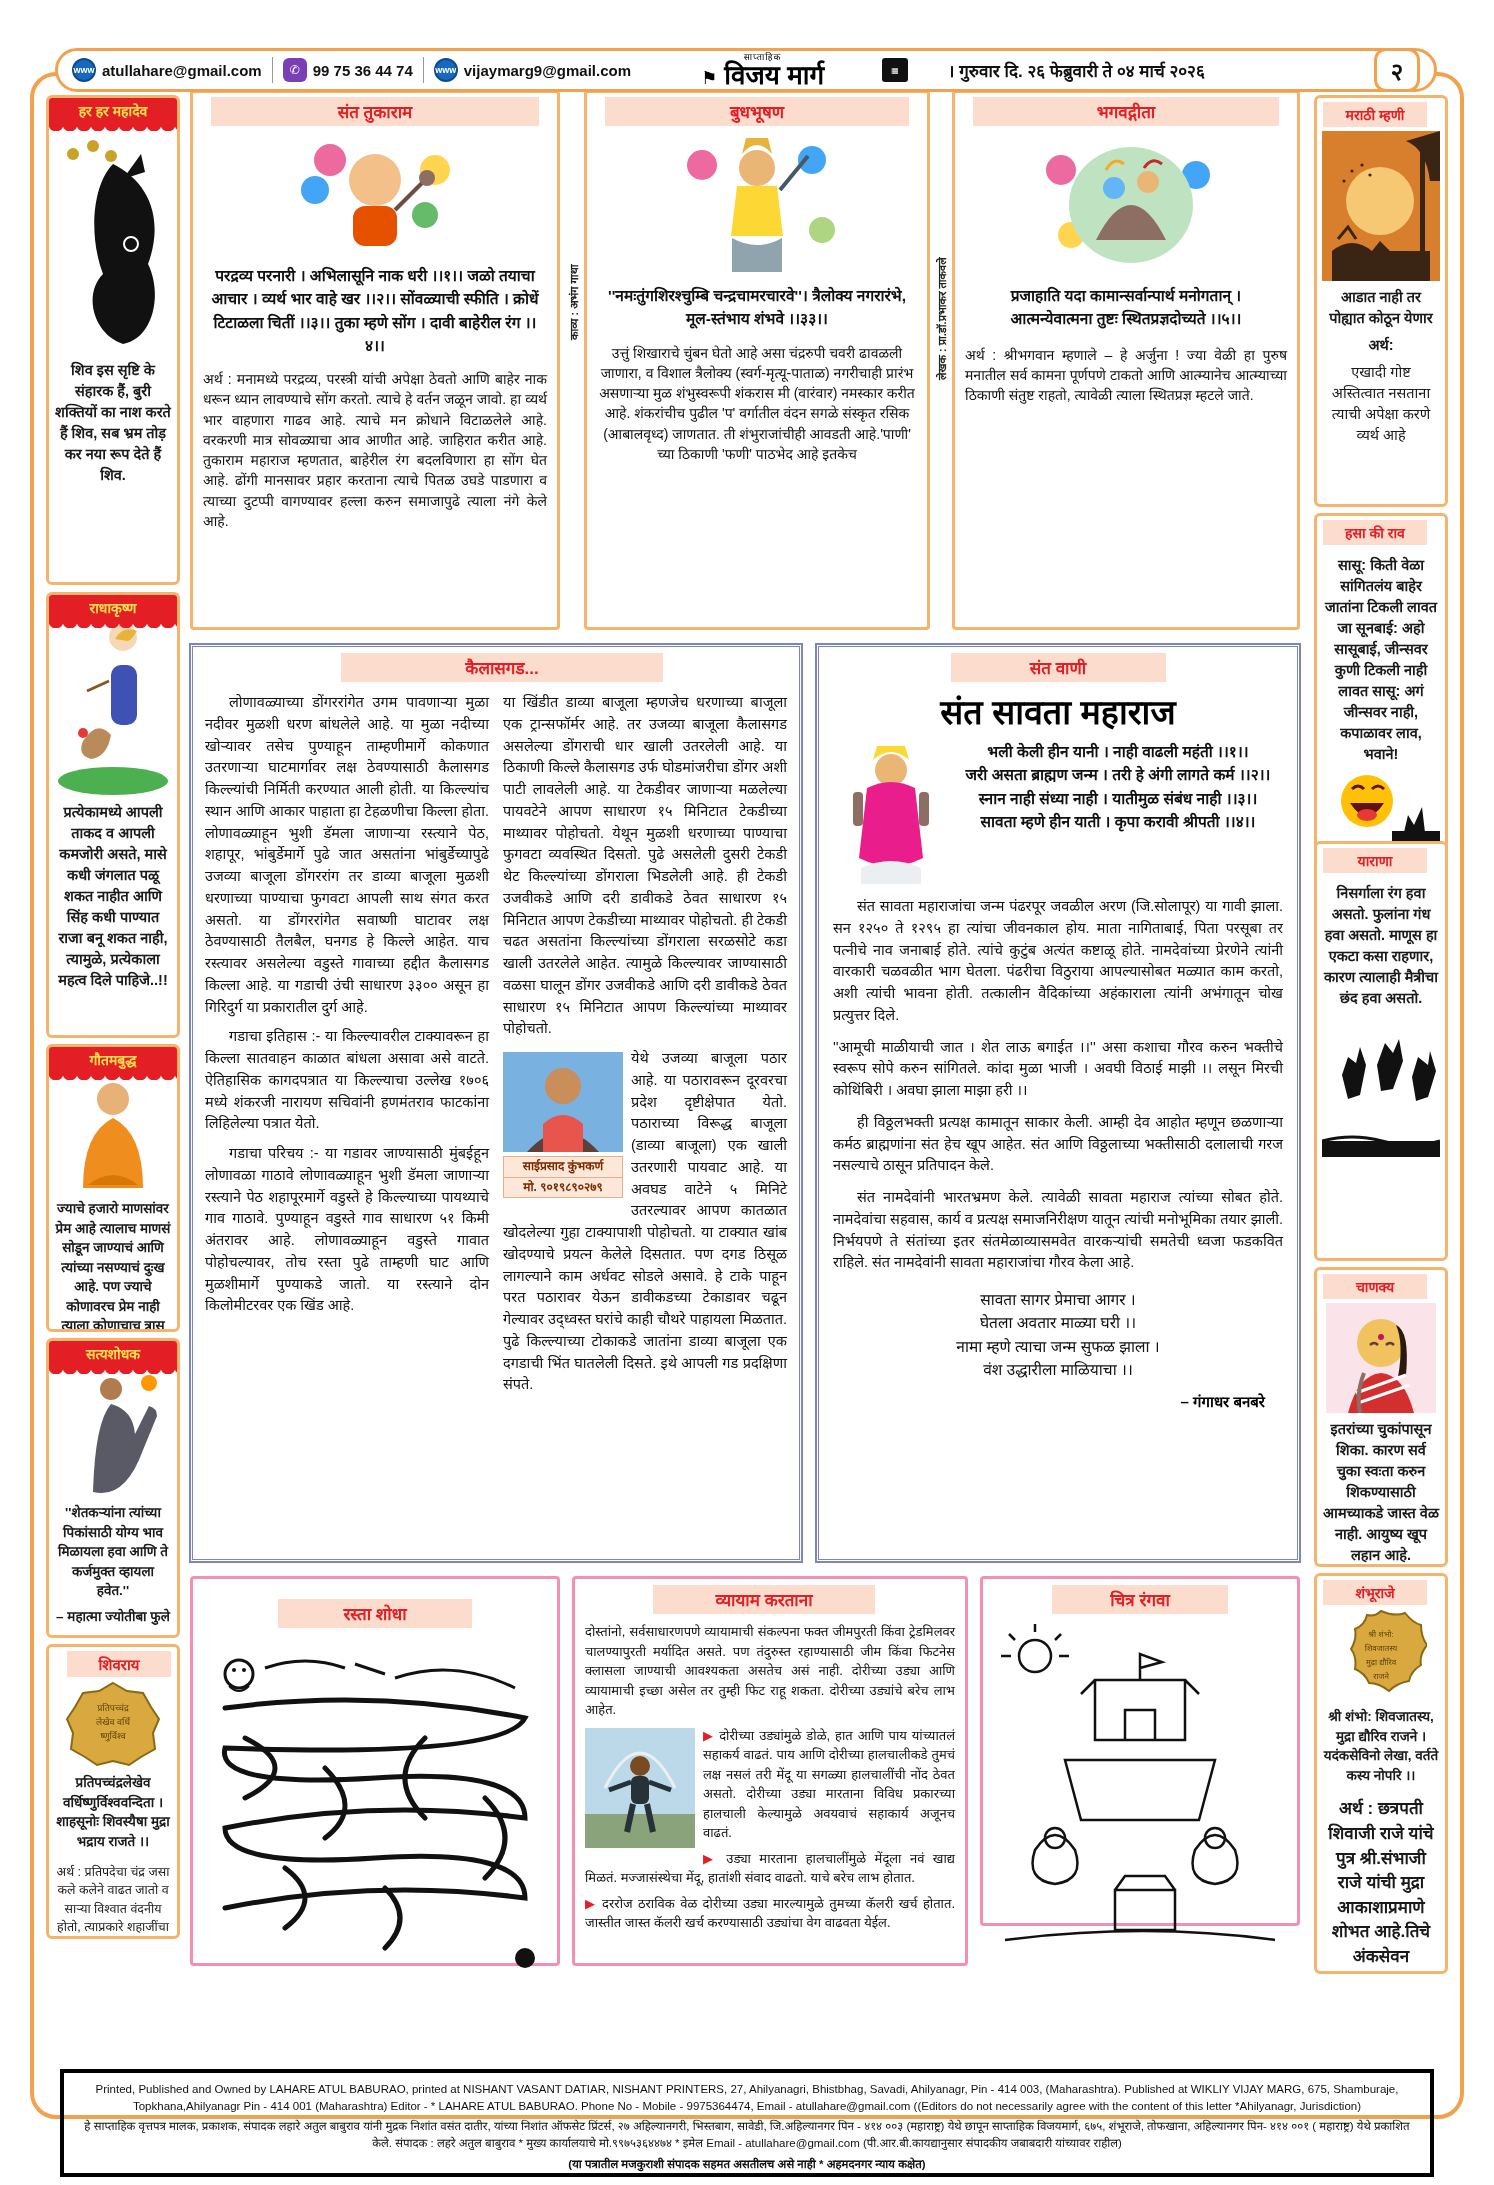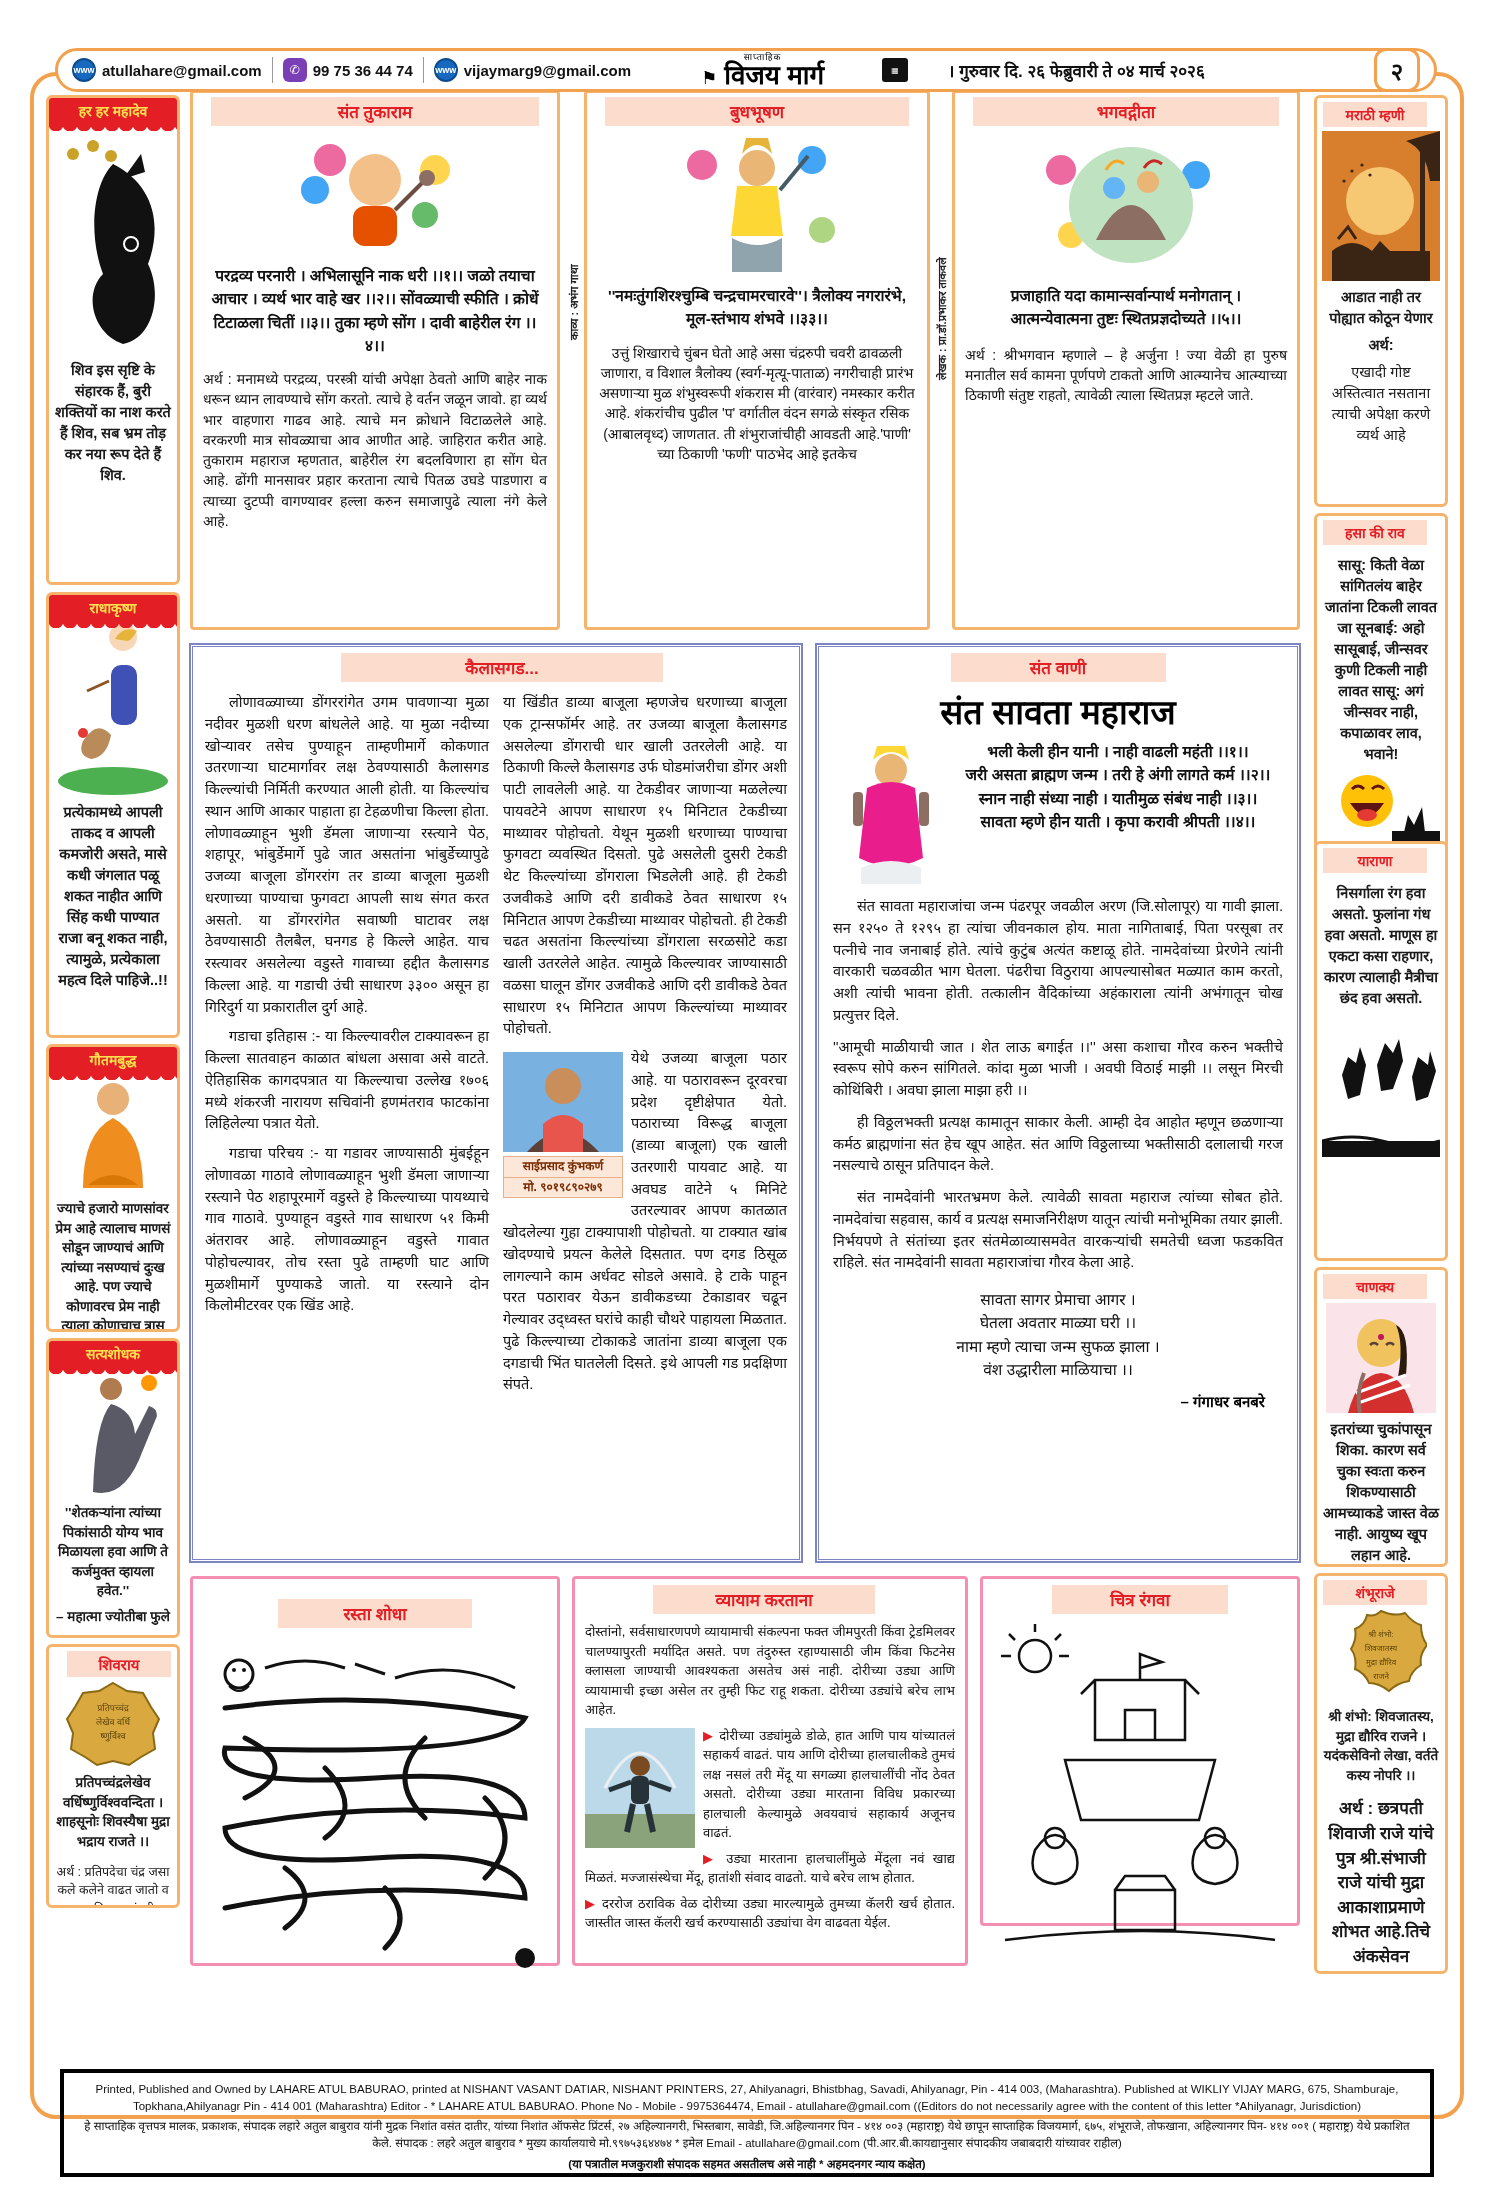"शिवराय" div.sidebox { height: 264px -> 295px }
